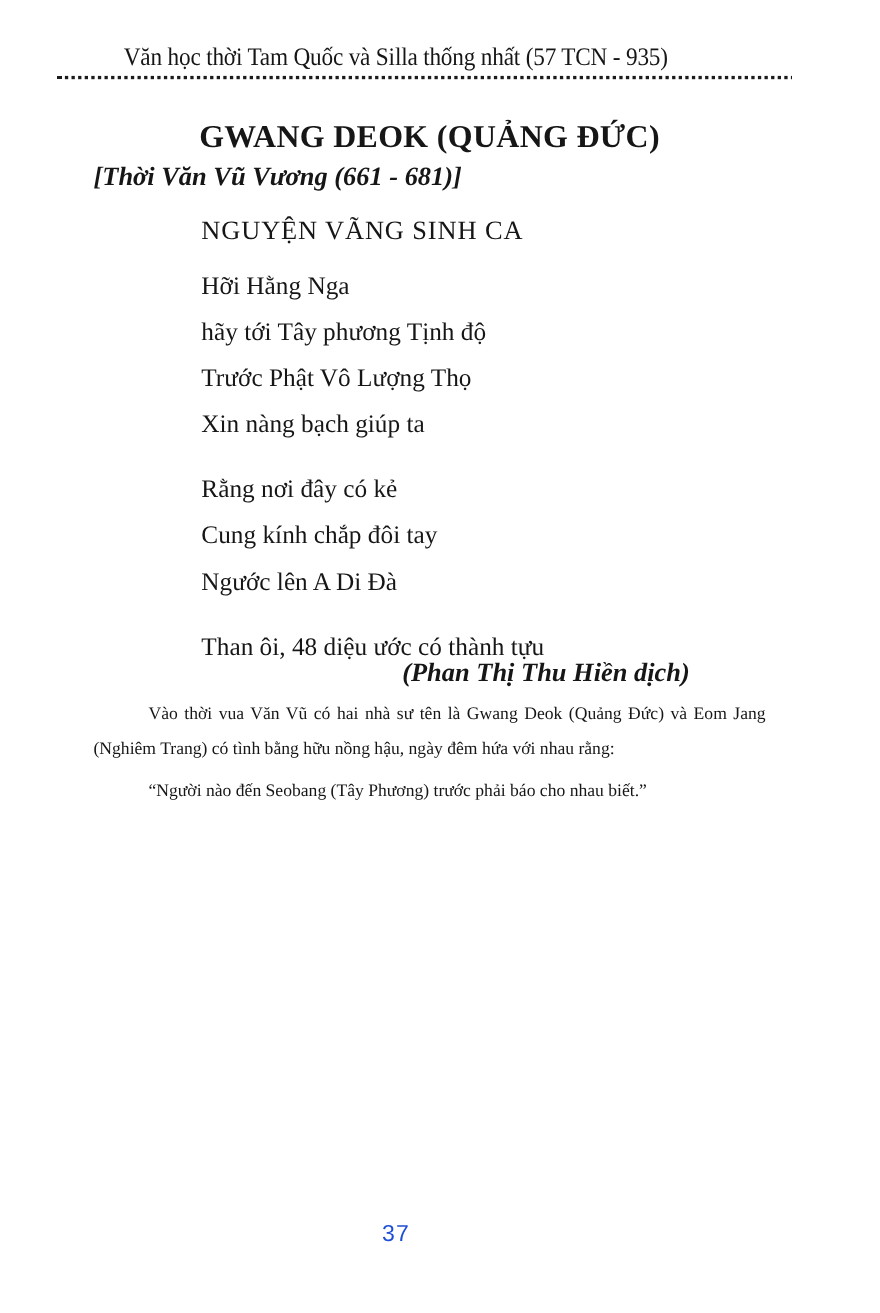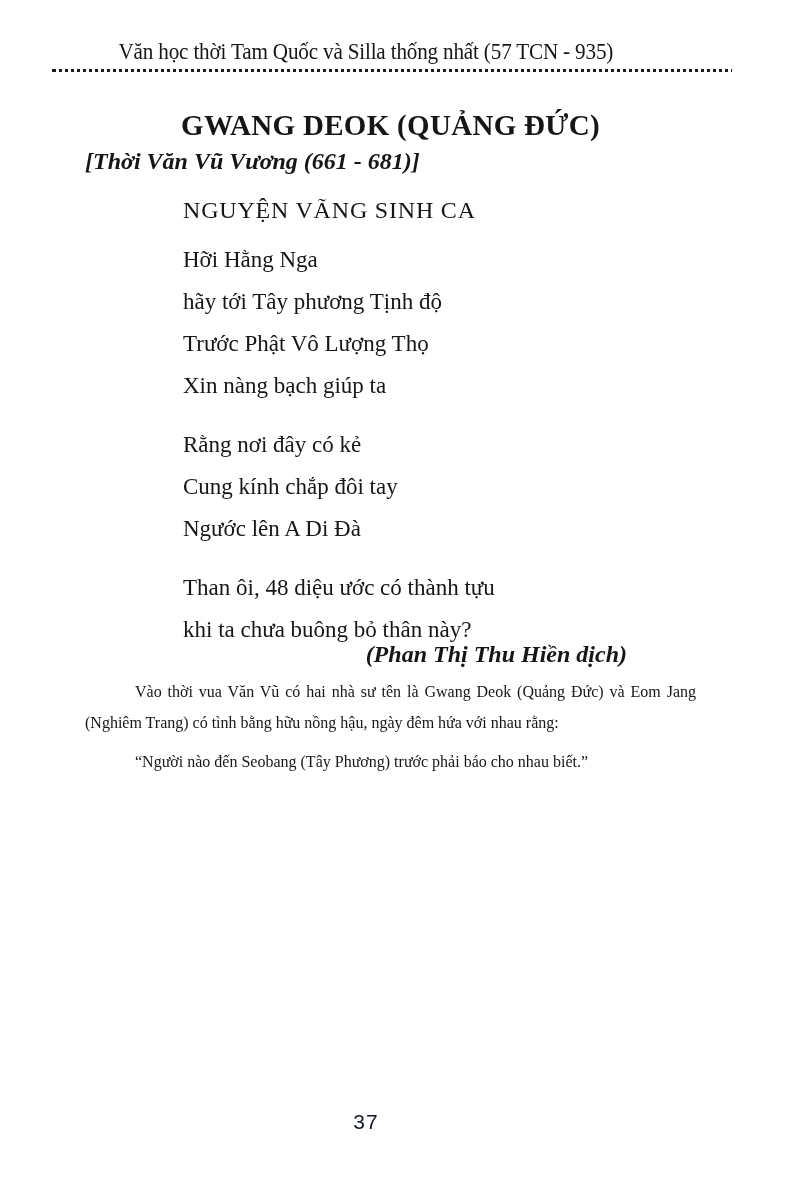"Văn học thời Tam Quốc" .page { padding-left: 12px -> none }
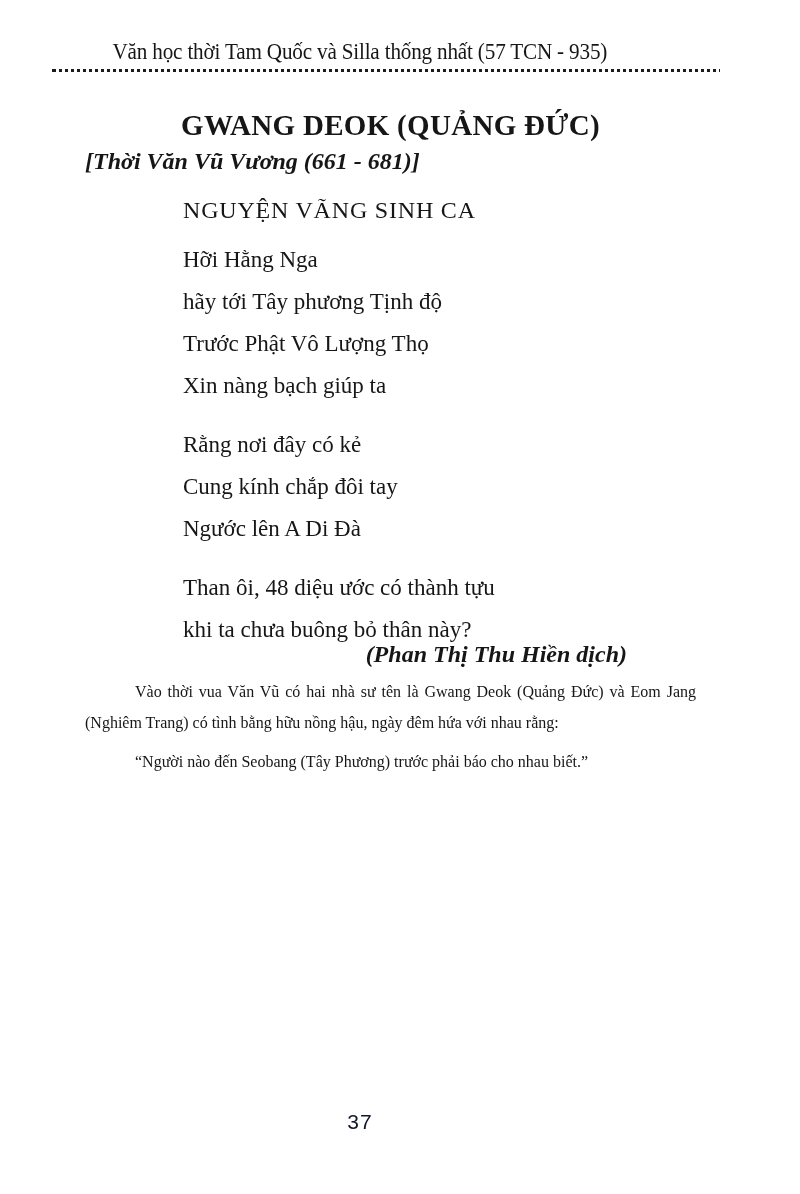"khi ta chưa buông bỏ" div.poem-line { html: <div>khi ta chưa buông bỏ thân này?</div> -> none }
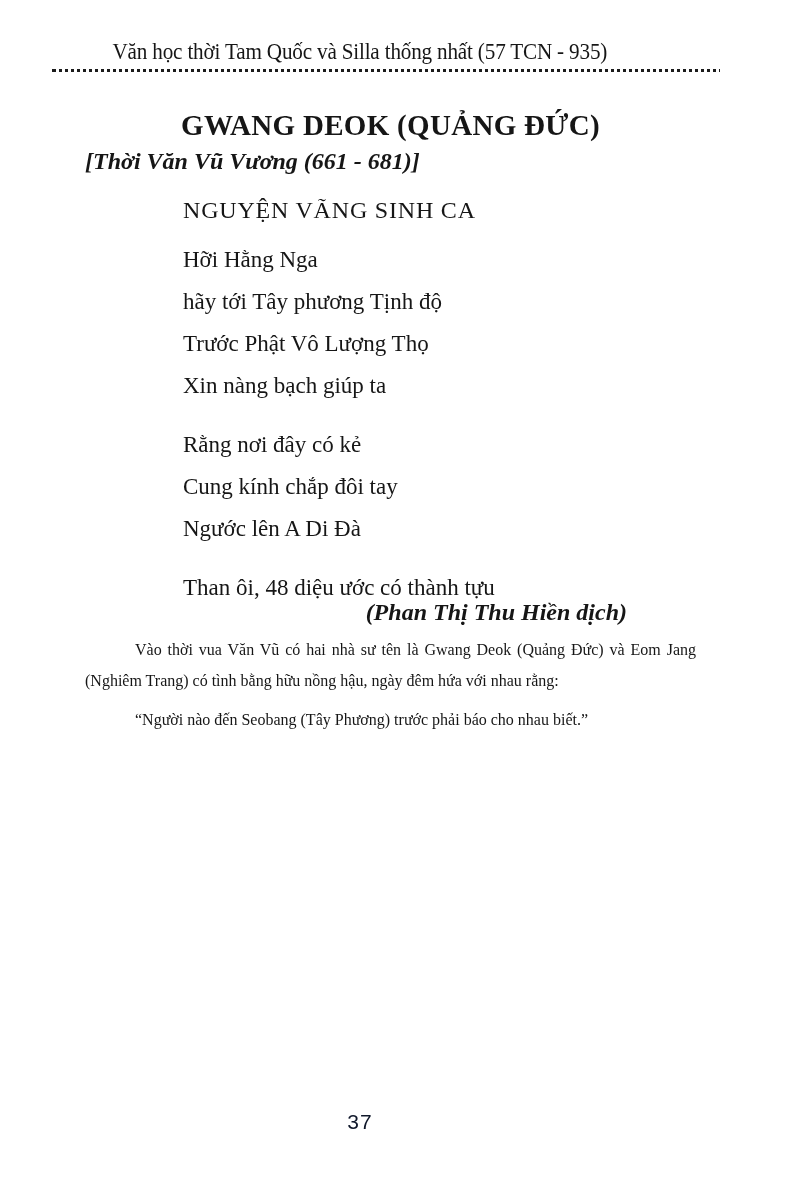"37" .page-number { color: #0f172a -> #1d4ed8 }
